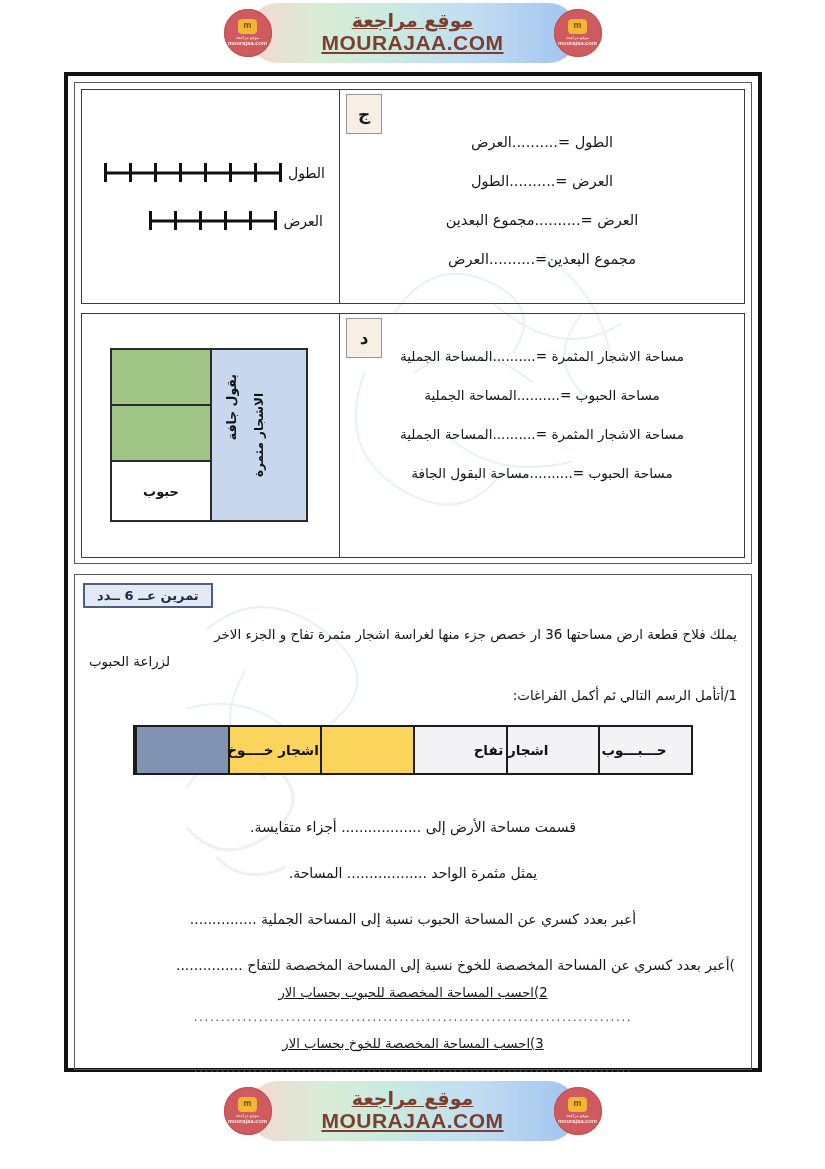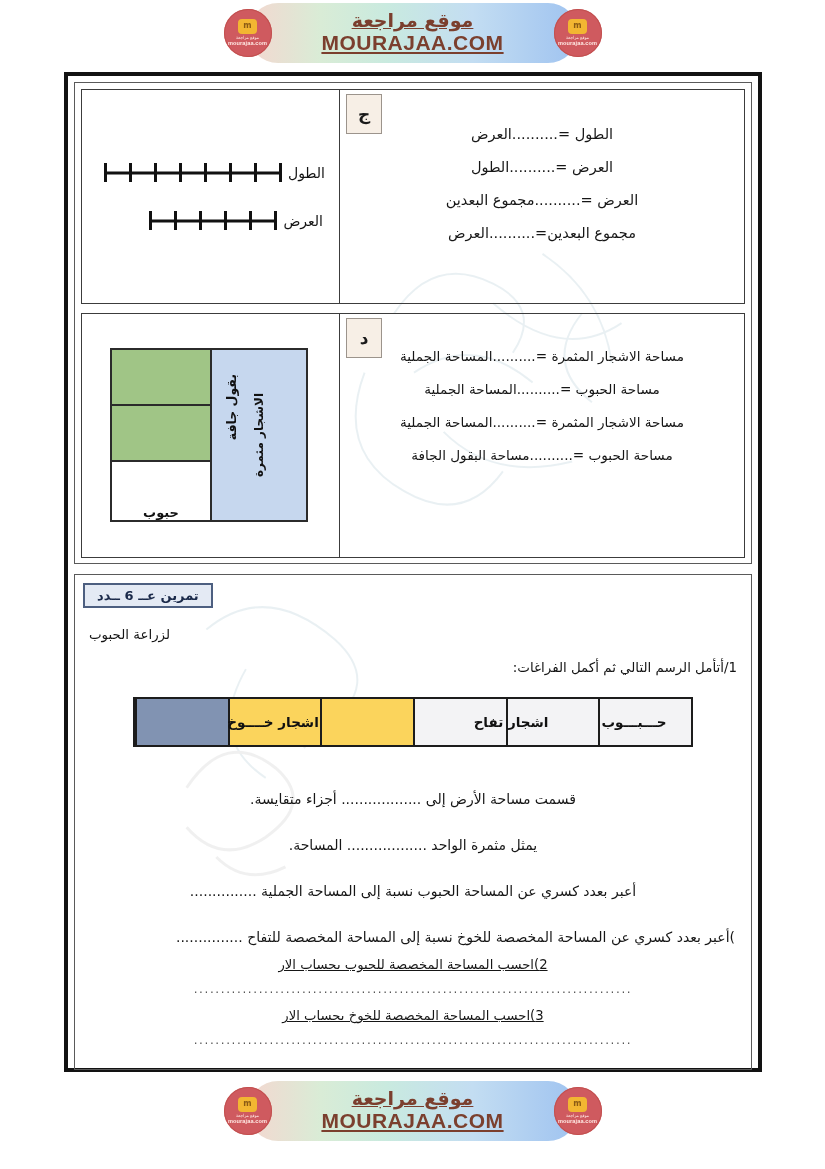"الطول =..........العرض" .eq-list { gap: 17px -> 23px; margin-top: 28px -> 36px }
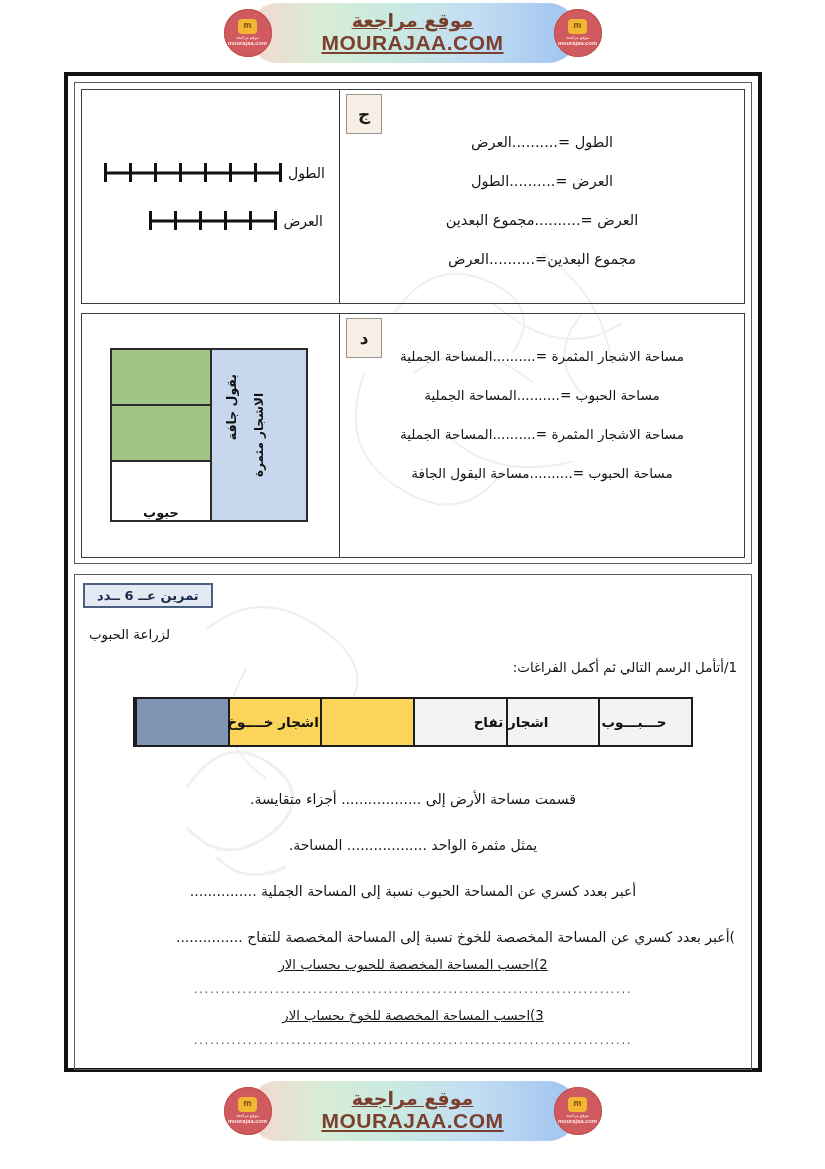"حبوب" .ad-white { align-items: flex-end -> center }
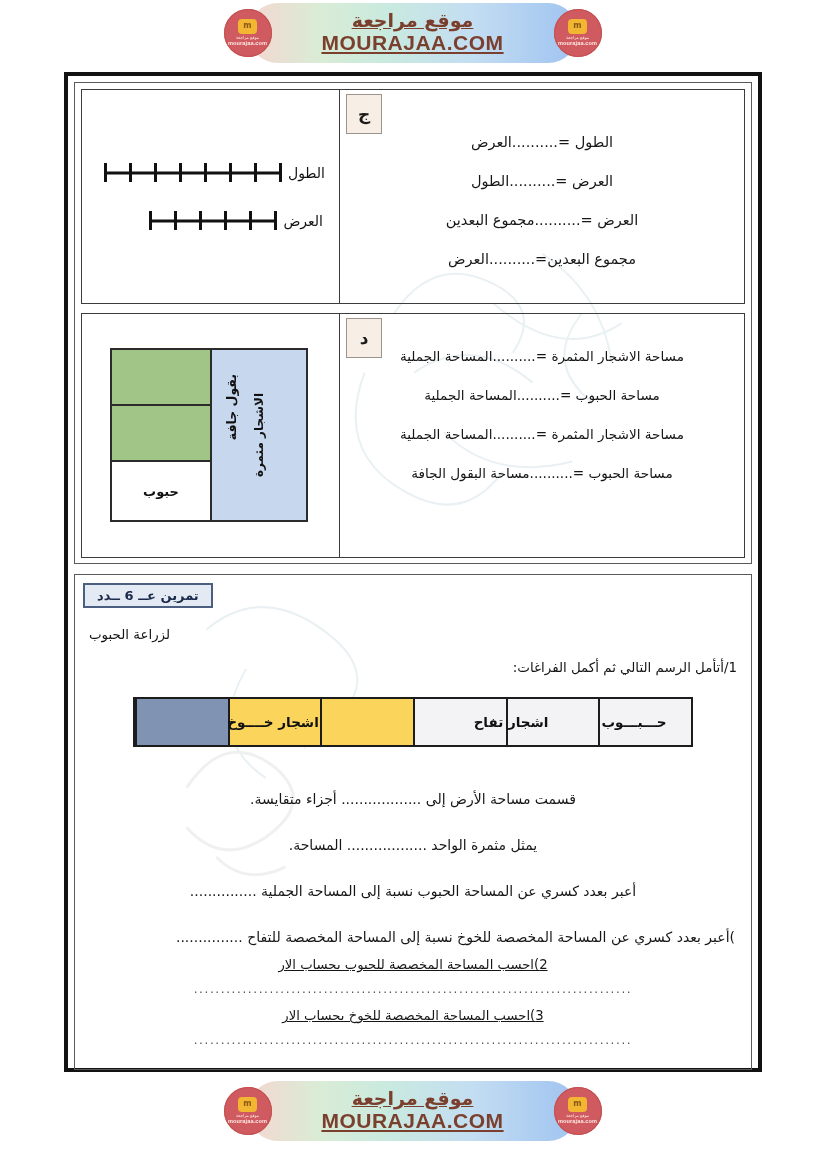"يملك فلاح قطعة ارض مساحتها" span { html: none -> <span>يملك فلاح قطعة ارض مساحتها 36 ار خصص جزء منها لغراسة اشجار مثمرة تفاح و الجزء الاخر</span> }
